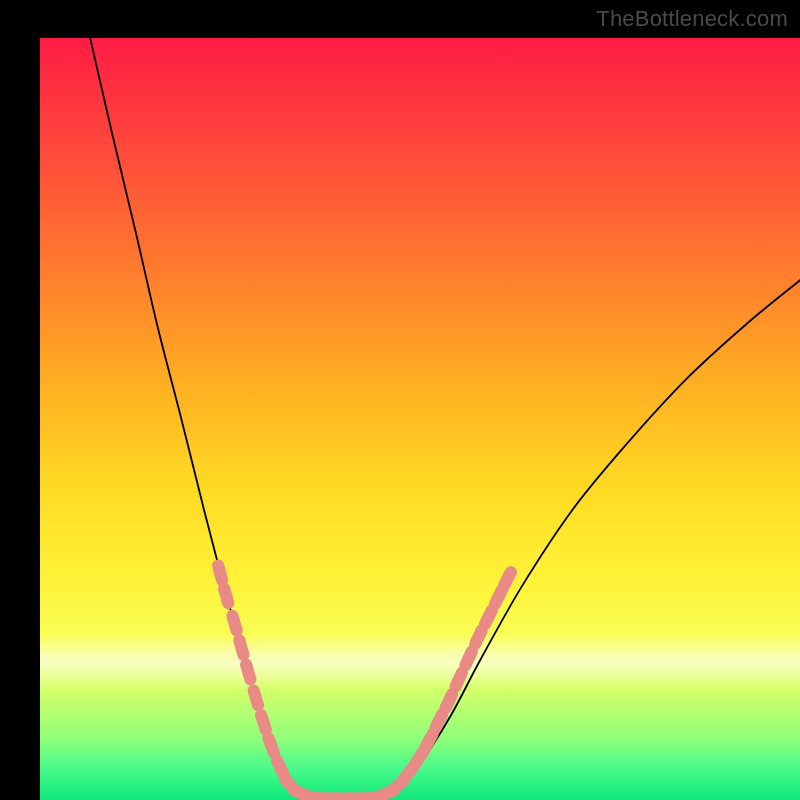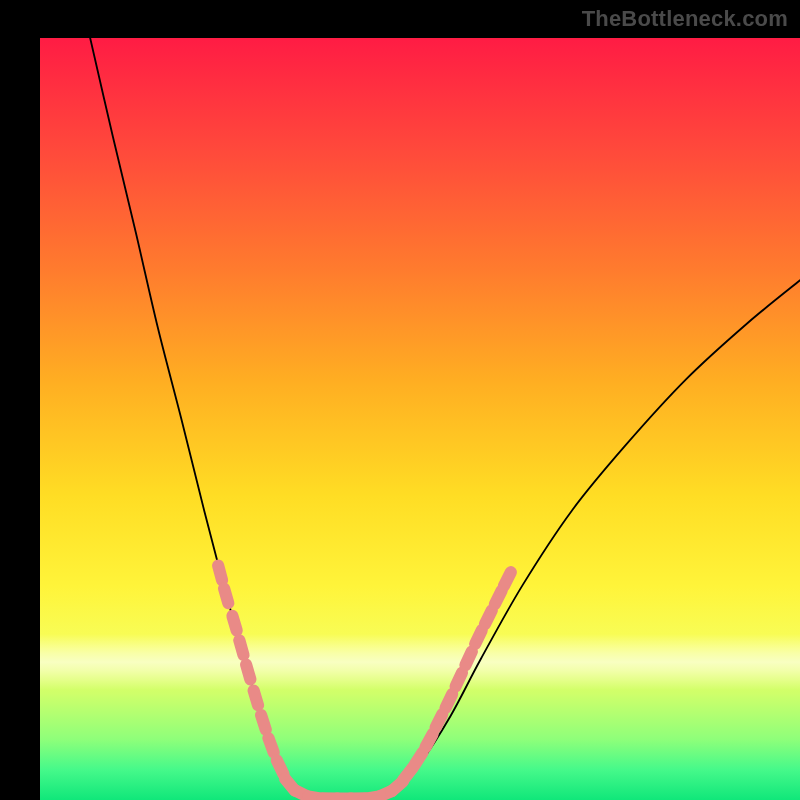"TheBottleneck.com" .watermark { font-weight: 700 -> 400 }
